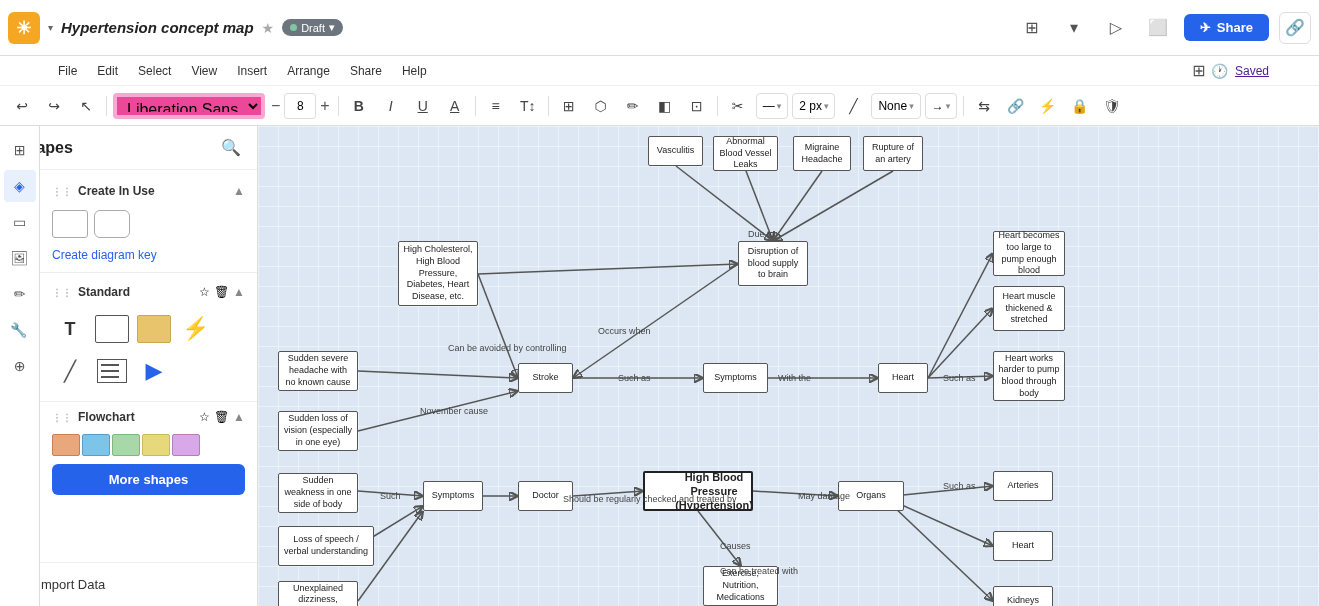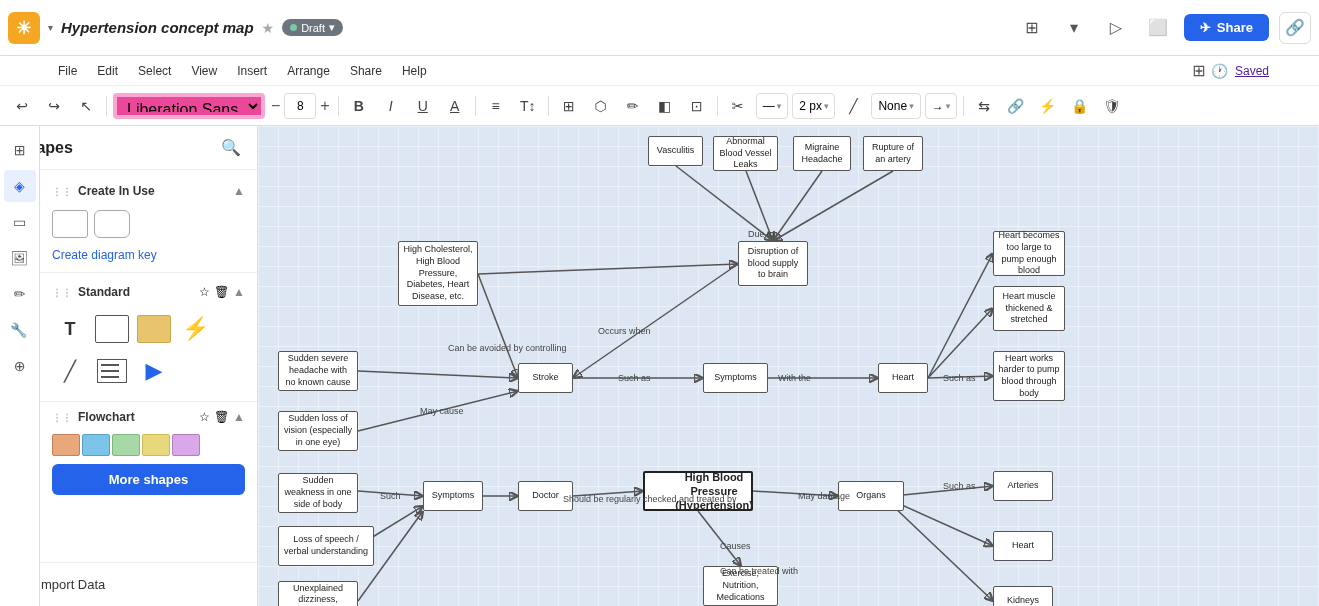"May cause" div.edge-label { text: May -> November }
